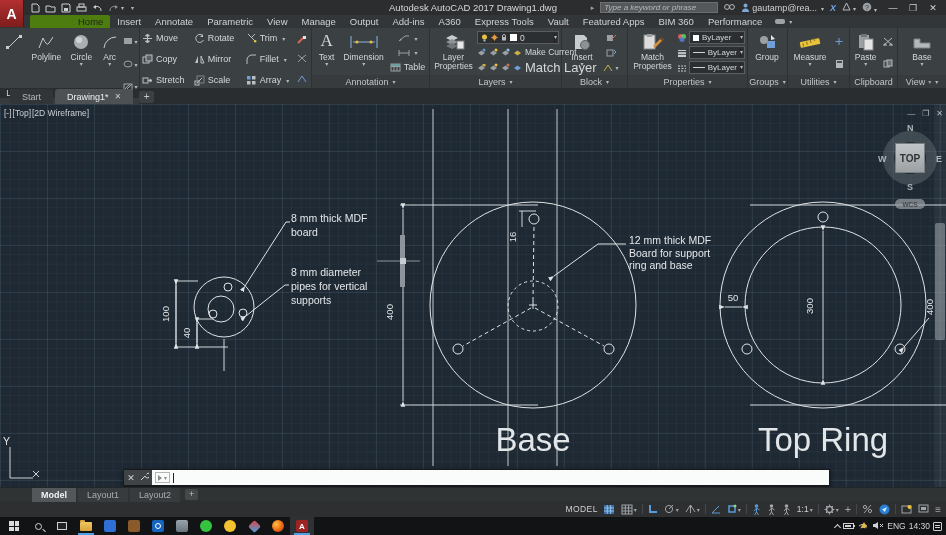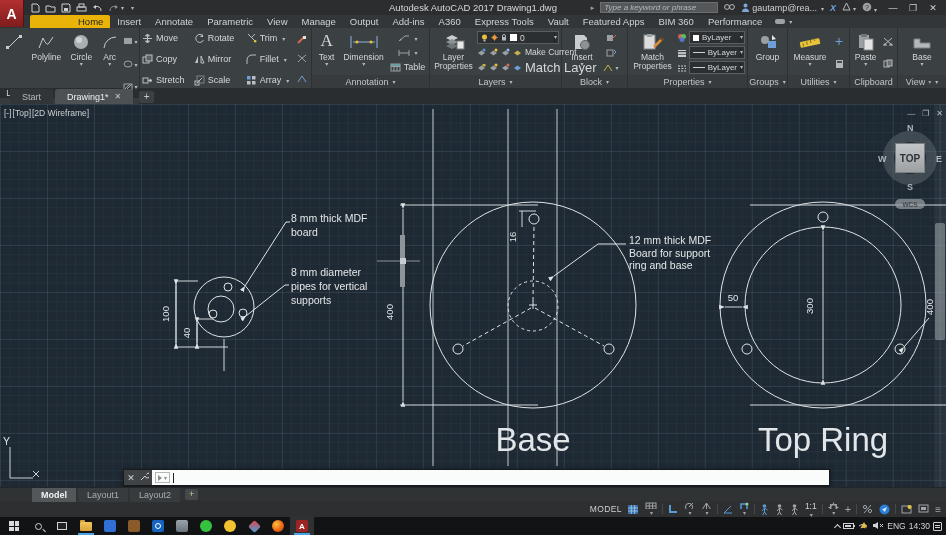"Home" .rtab.active { background: #eab308 -> #4d7c0f }
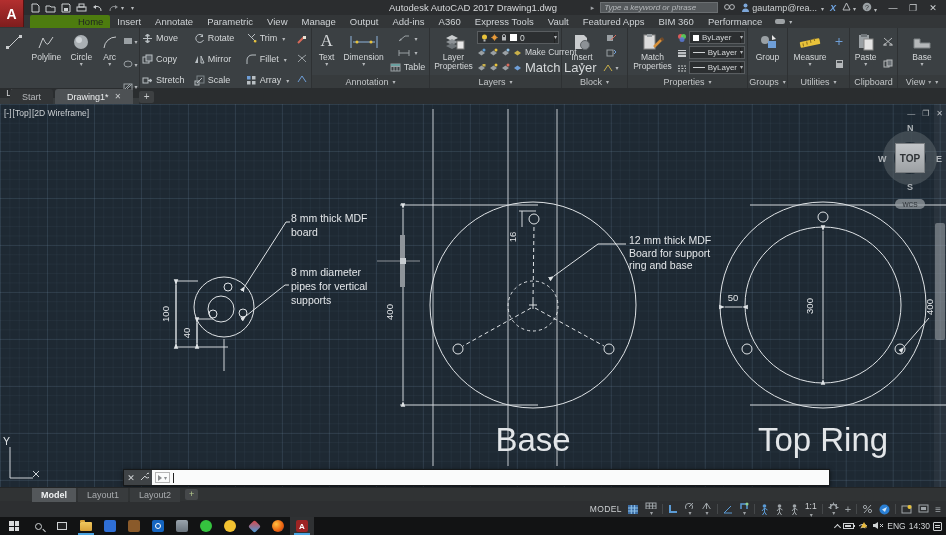"Group" div.pbody { justify-content: center -> flex-start }
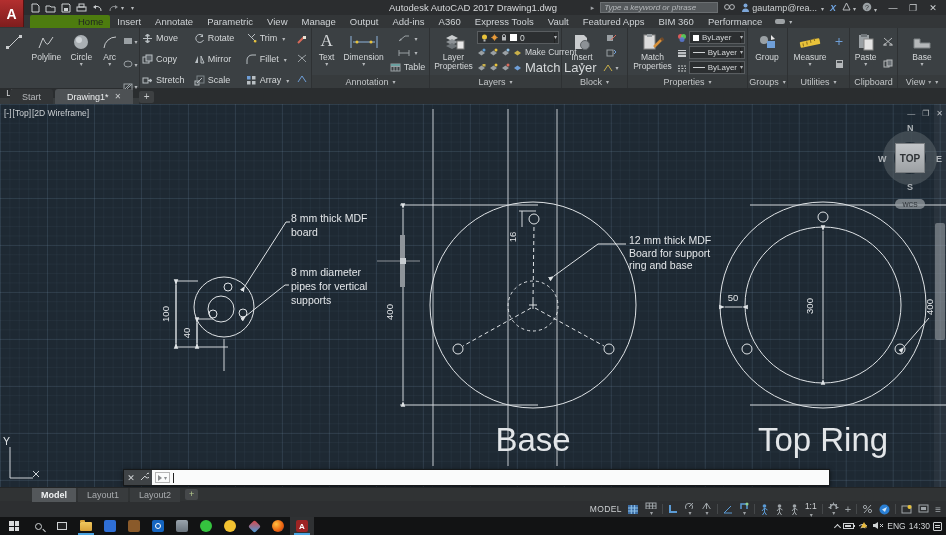"1:1" .sic { flex-direction: column -> none }
